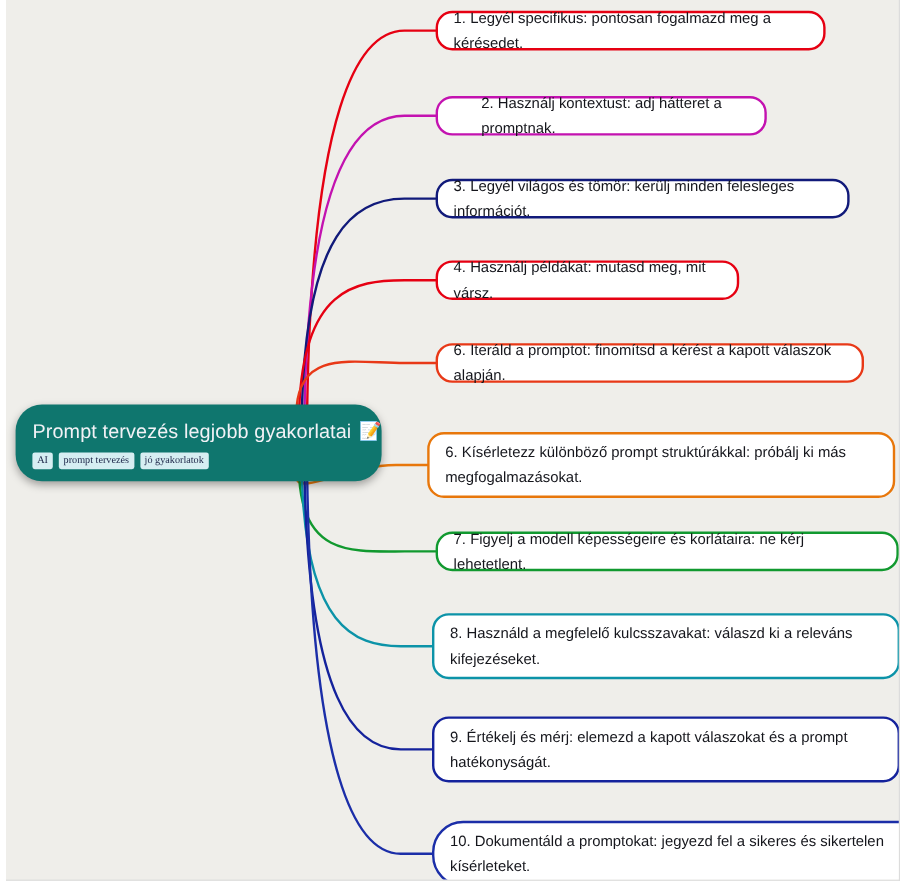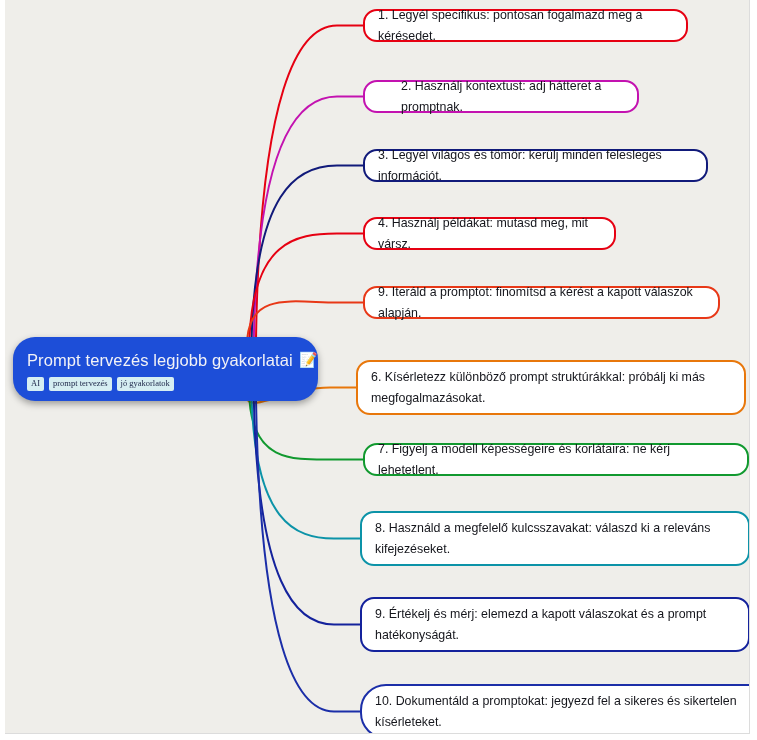"9. Iteráld a promptot: finomítsd" span.leaf-text { text: 9 -> 6 }
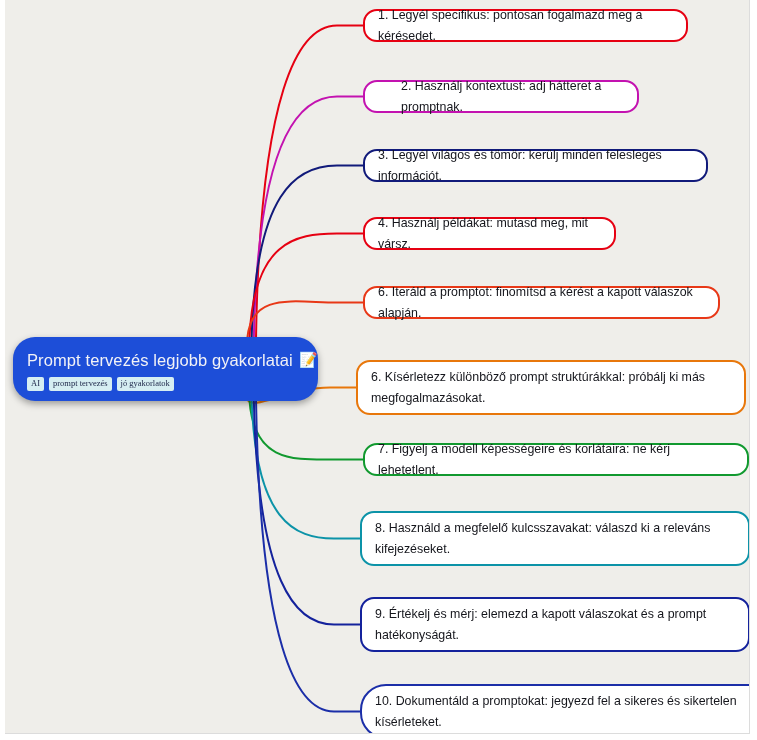"Prompt tervezés legjobb gyakorlatai" #root-node { background: #1d4ed8 -> #0f766e }
